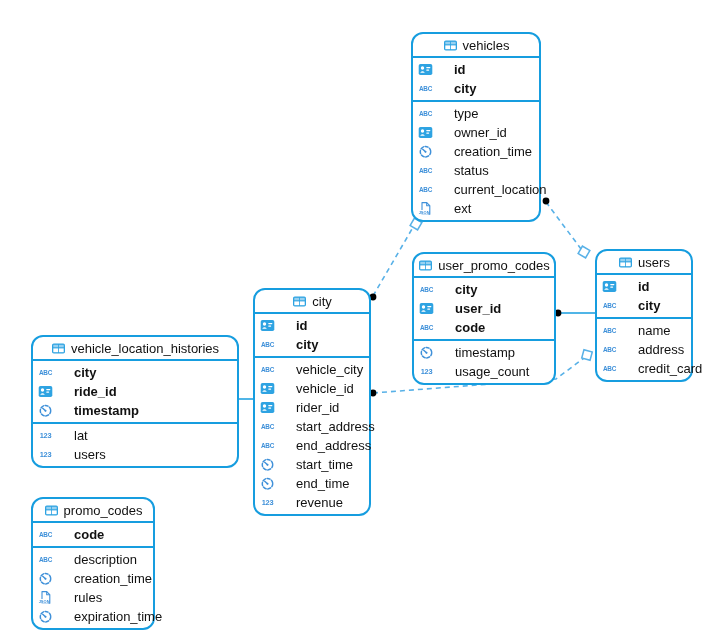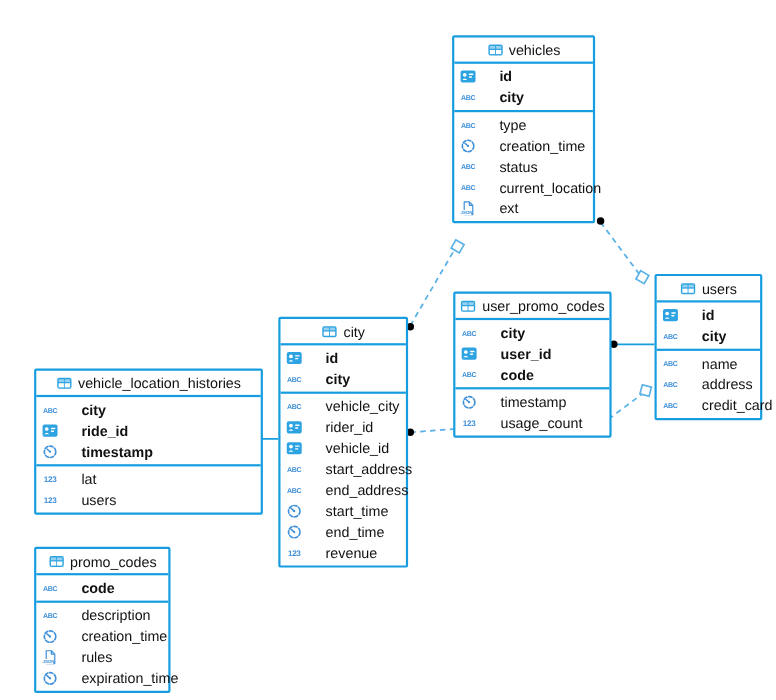"vehicles" .tbl { border-radius: 2px -> 12px }
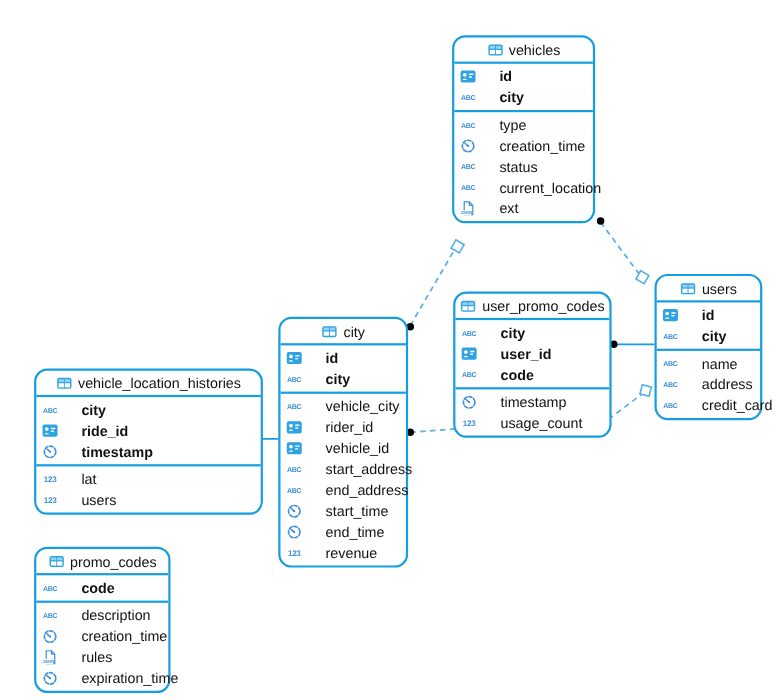"owner_id" div.frow { html: none -> <div> <span> <svg> <rect></rect> <circle></circle> <path></path> <rect></rect> <rect></rect> </svg> </span> <span>owner_id</span> </div> }
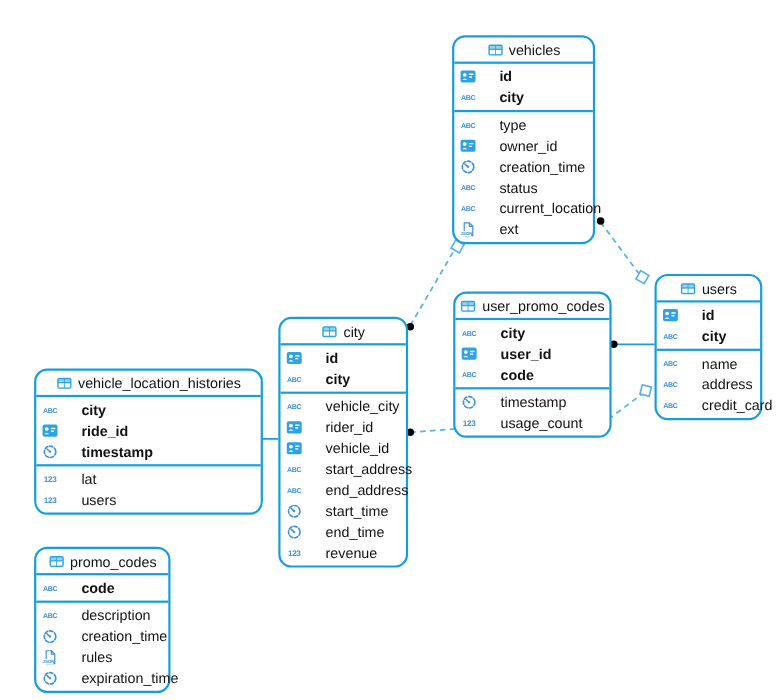"user_promo_codes" div.tbl { top: 265px -> 252px }
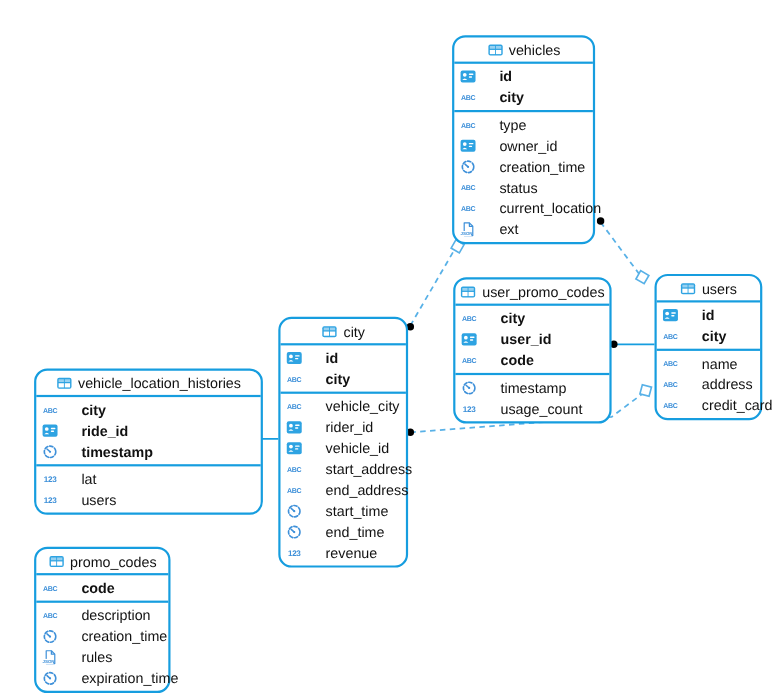"rider_id" div.frow { order: before "vehicle_id" -> after "vehicle_id" }
